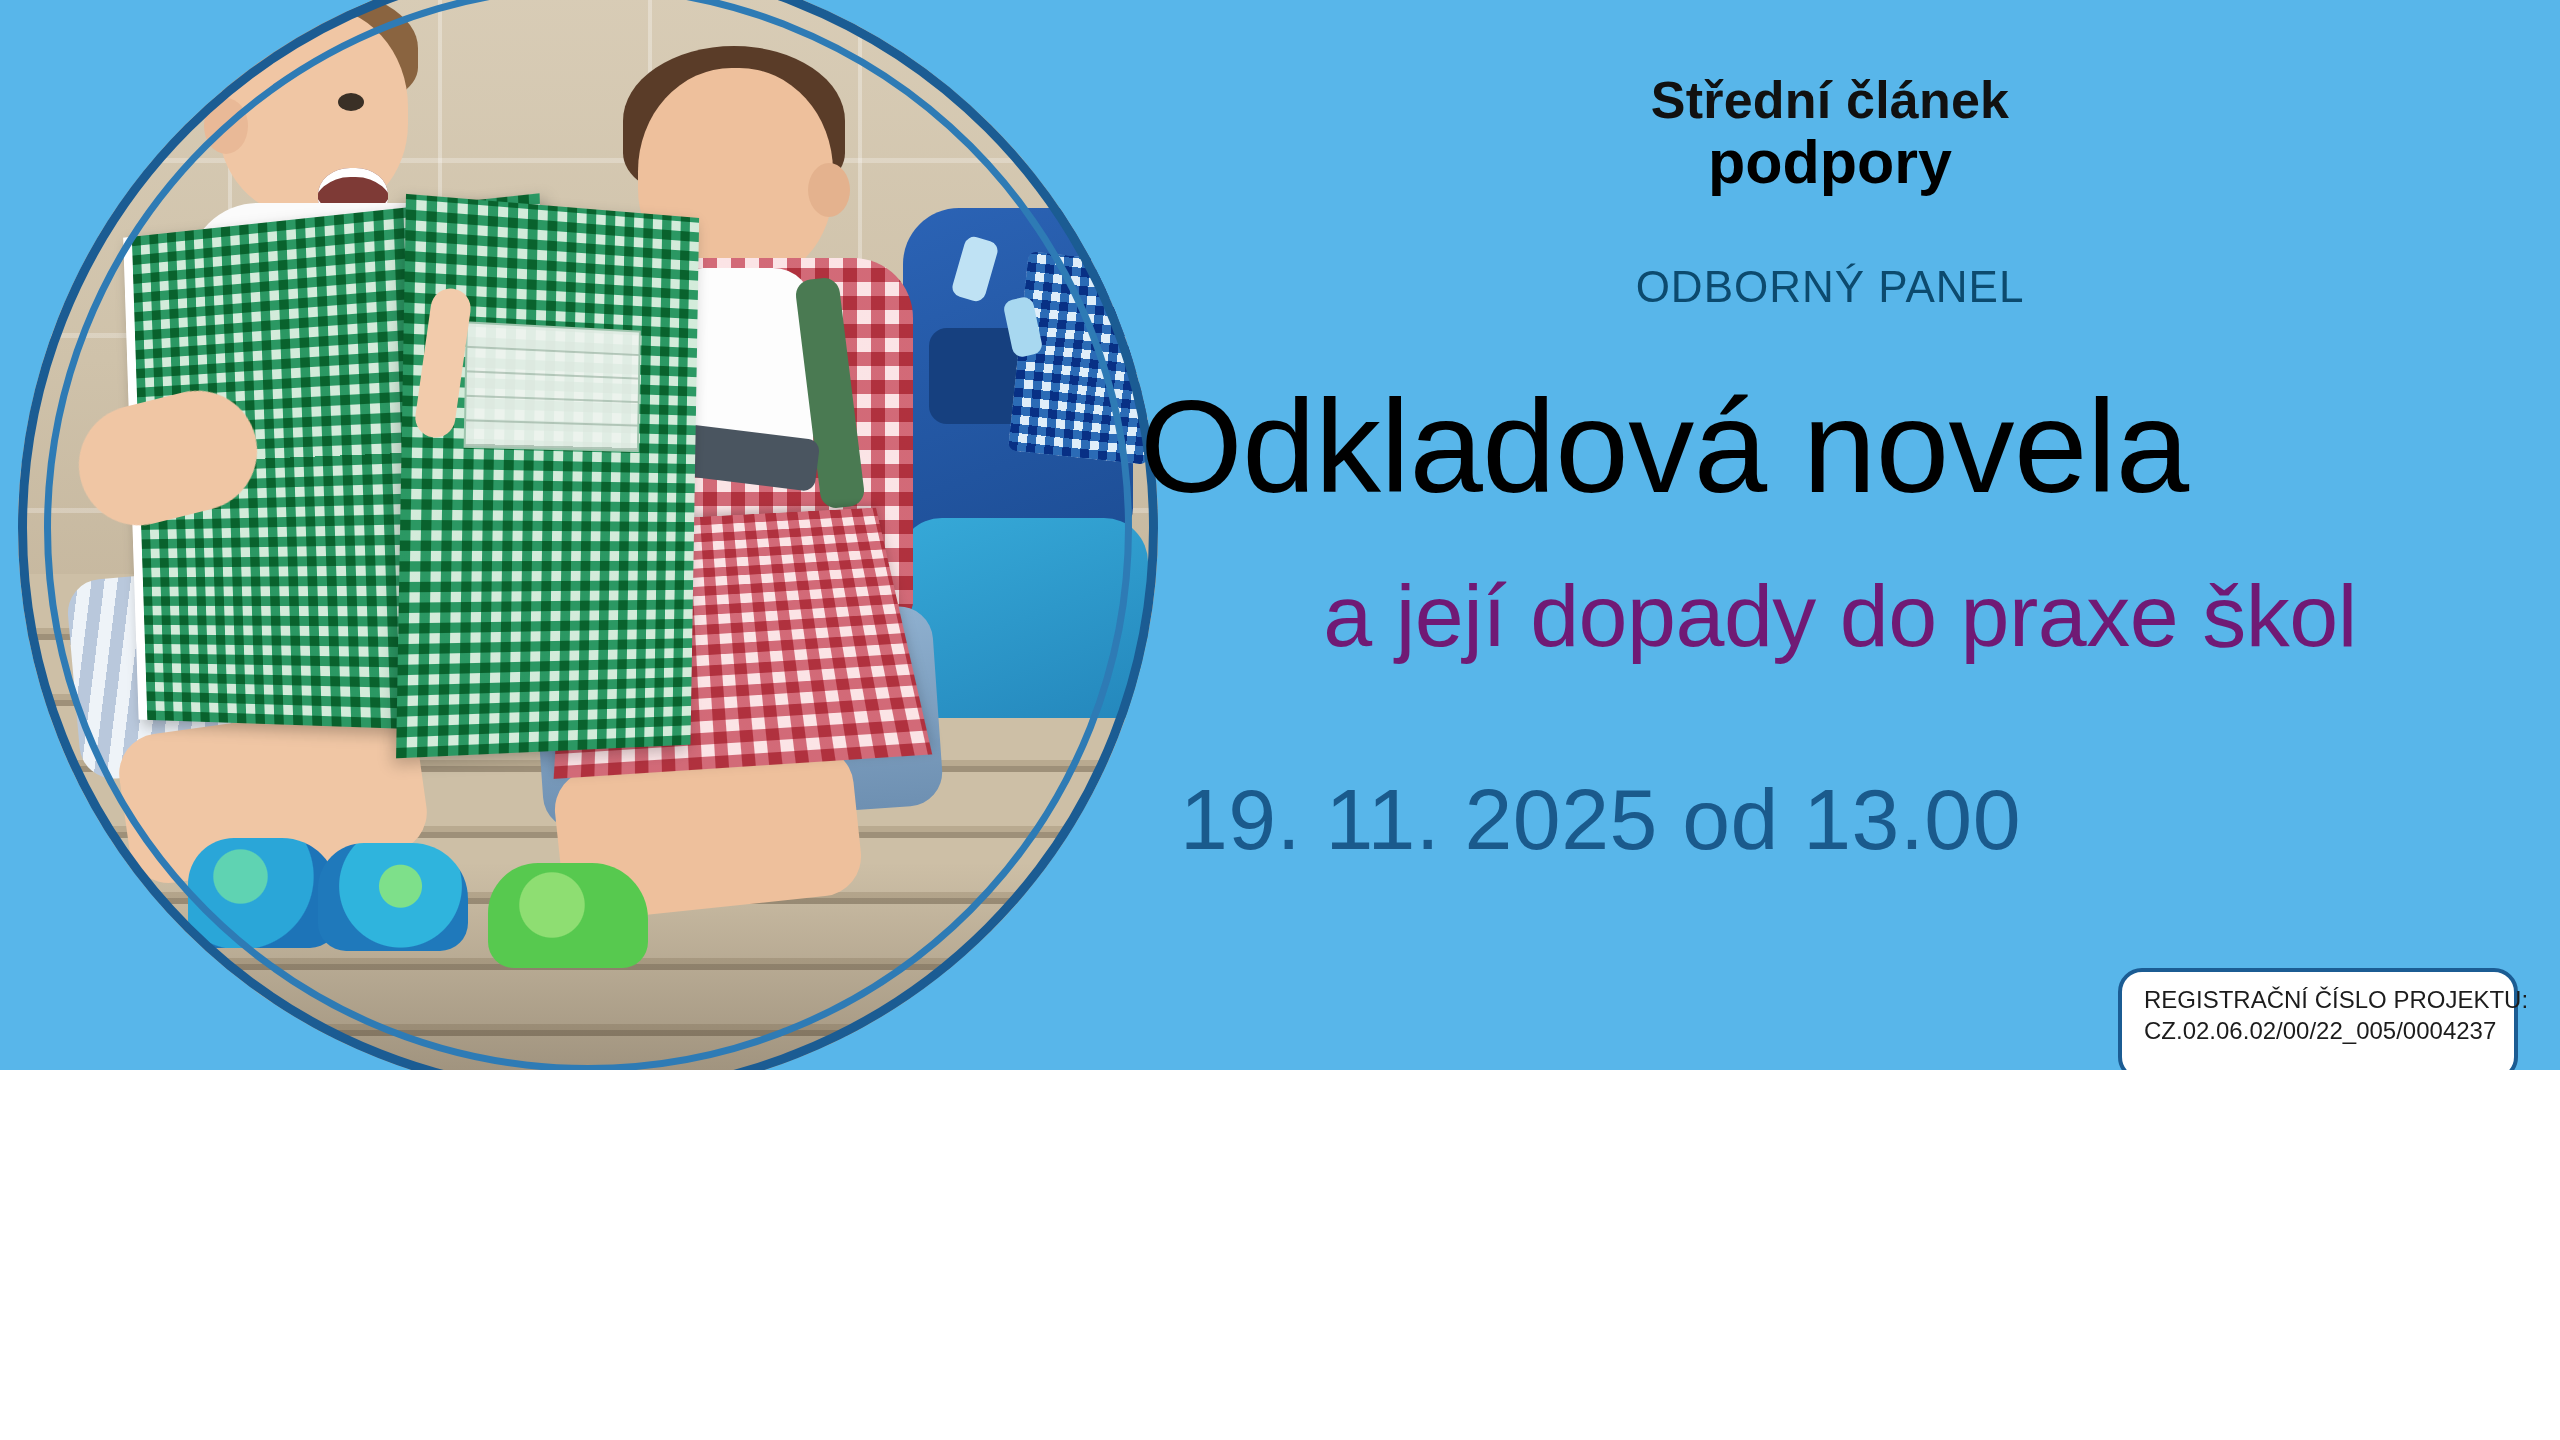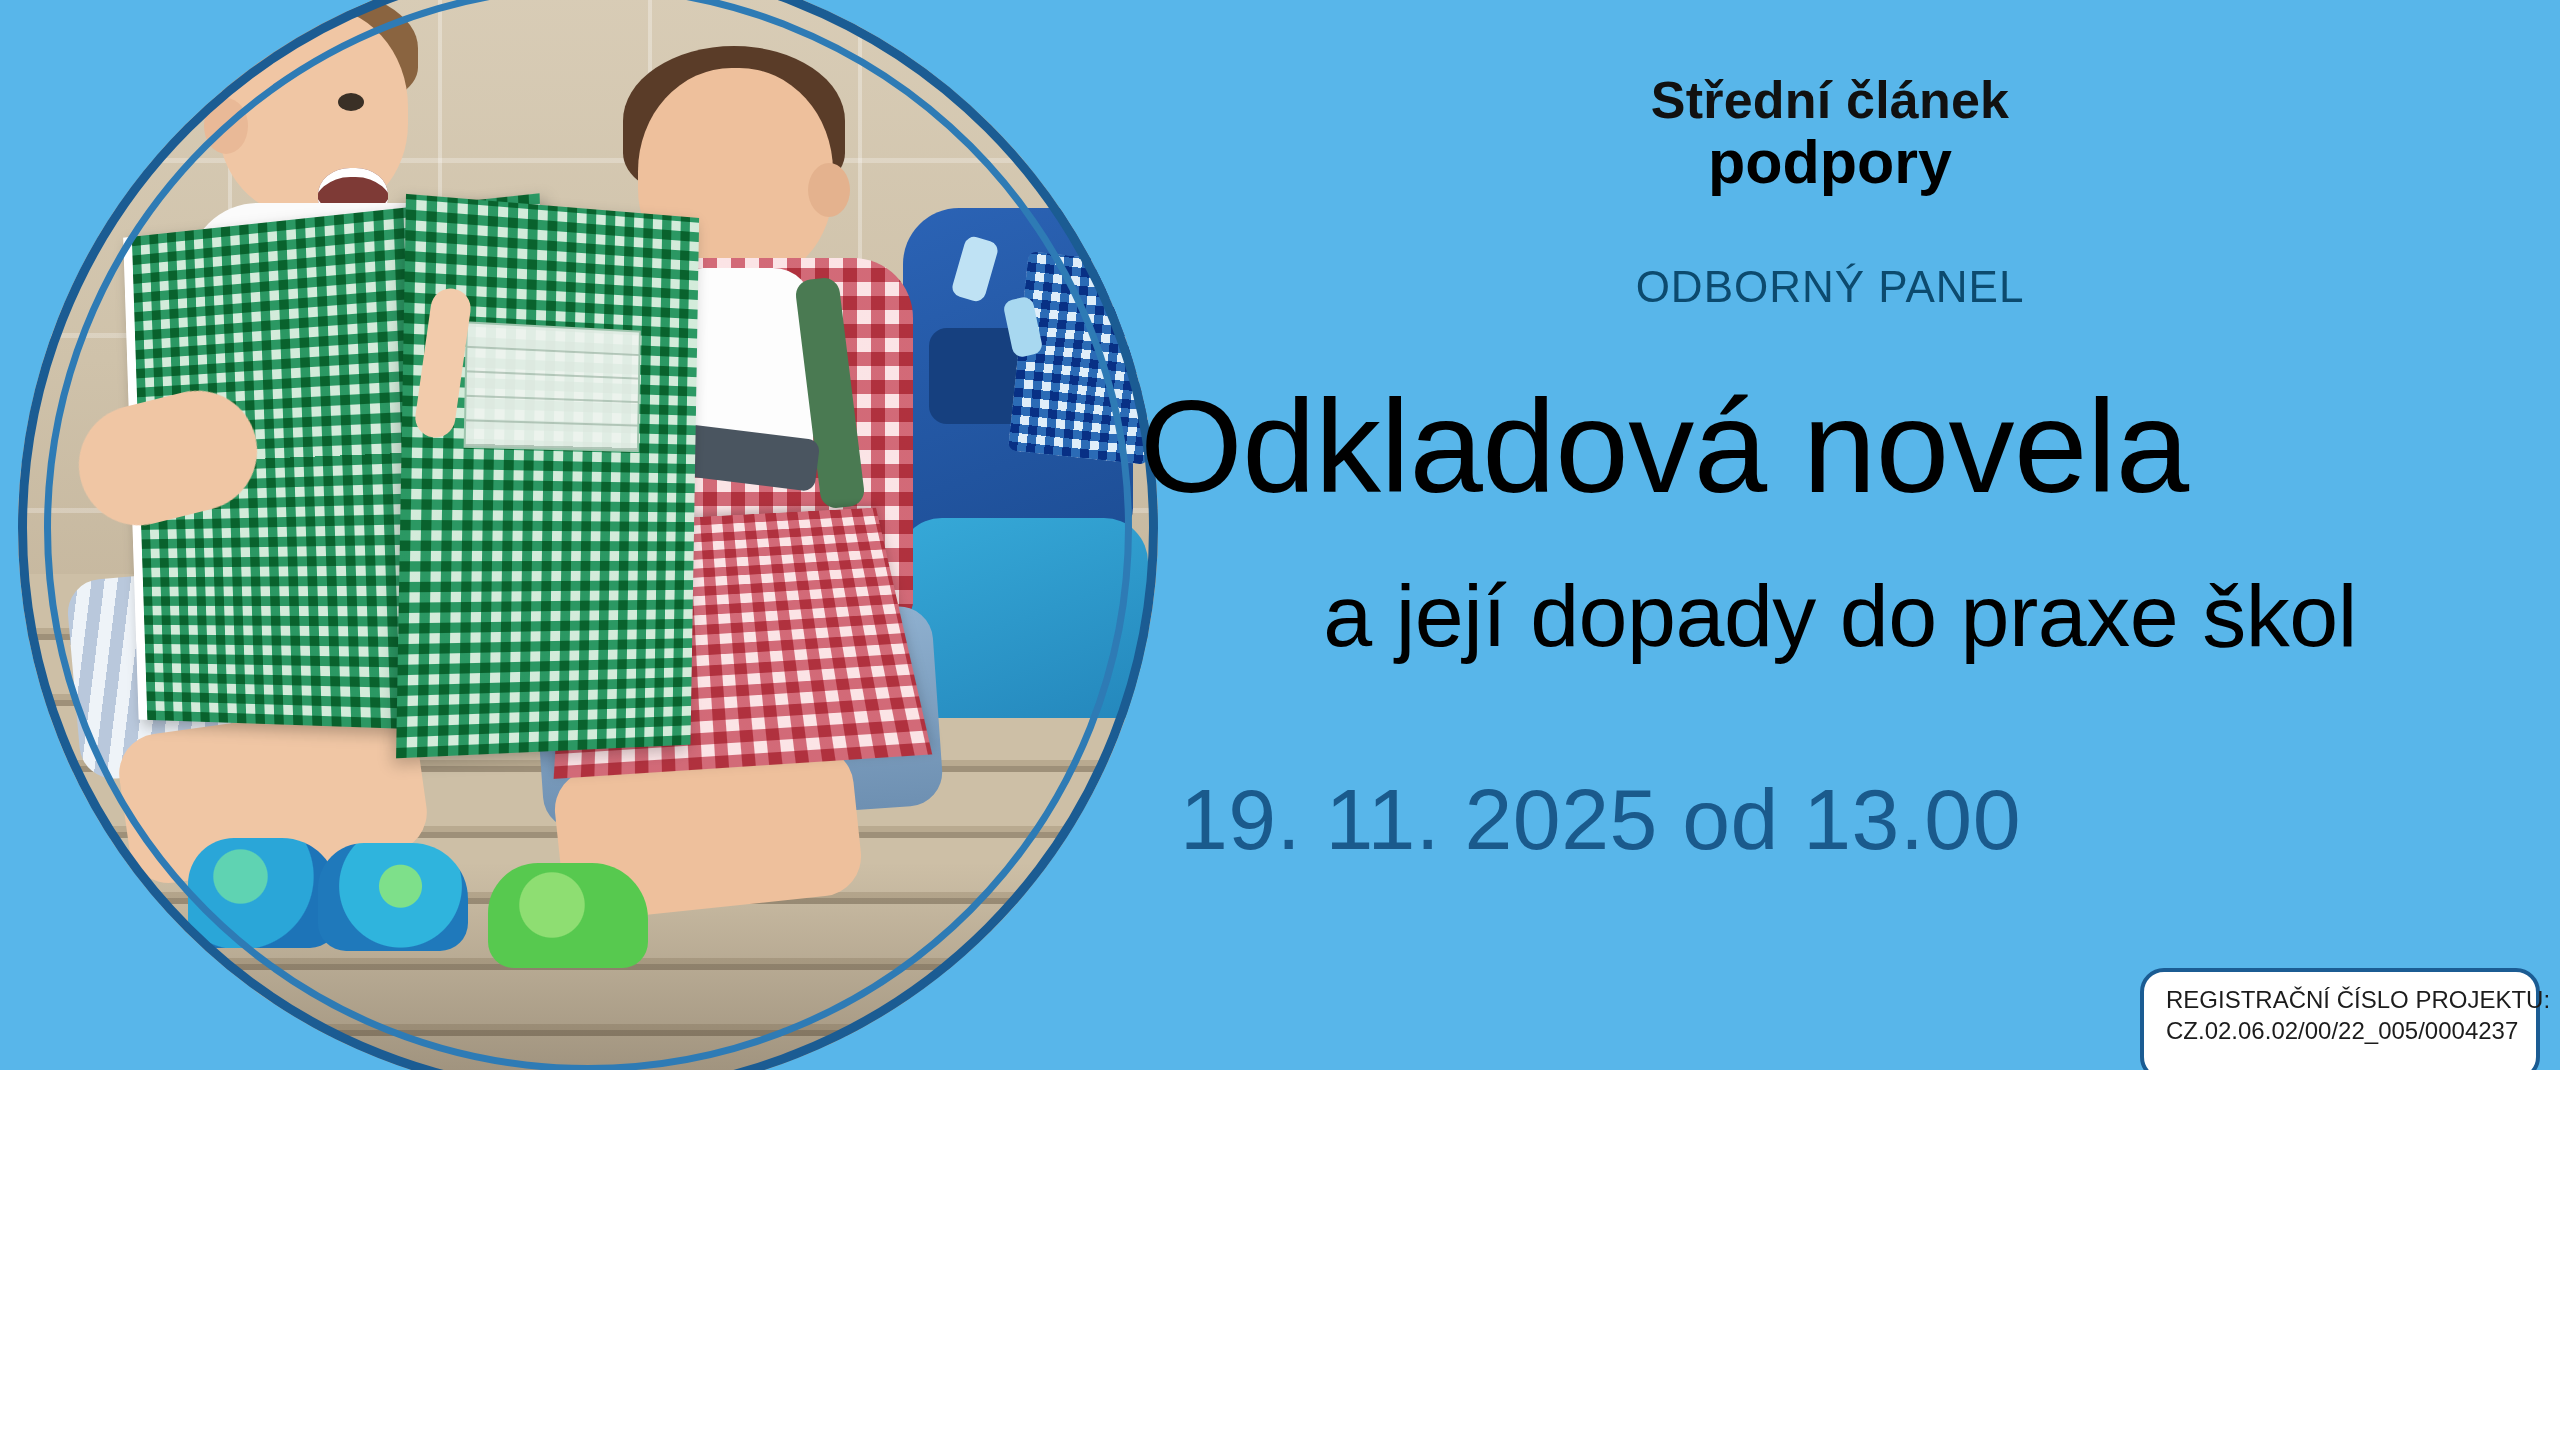"a její dopady do praxe" .subhead { color: #000000 -> #701a75 }
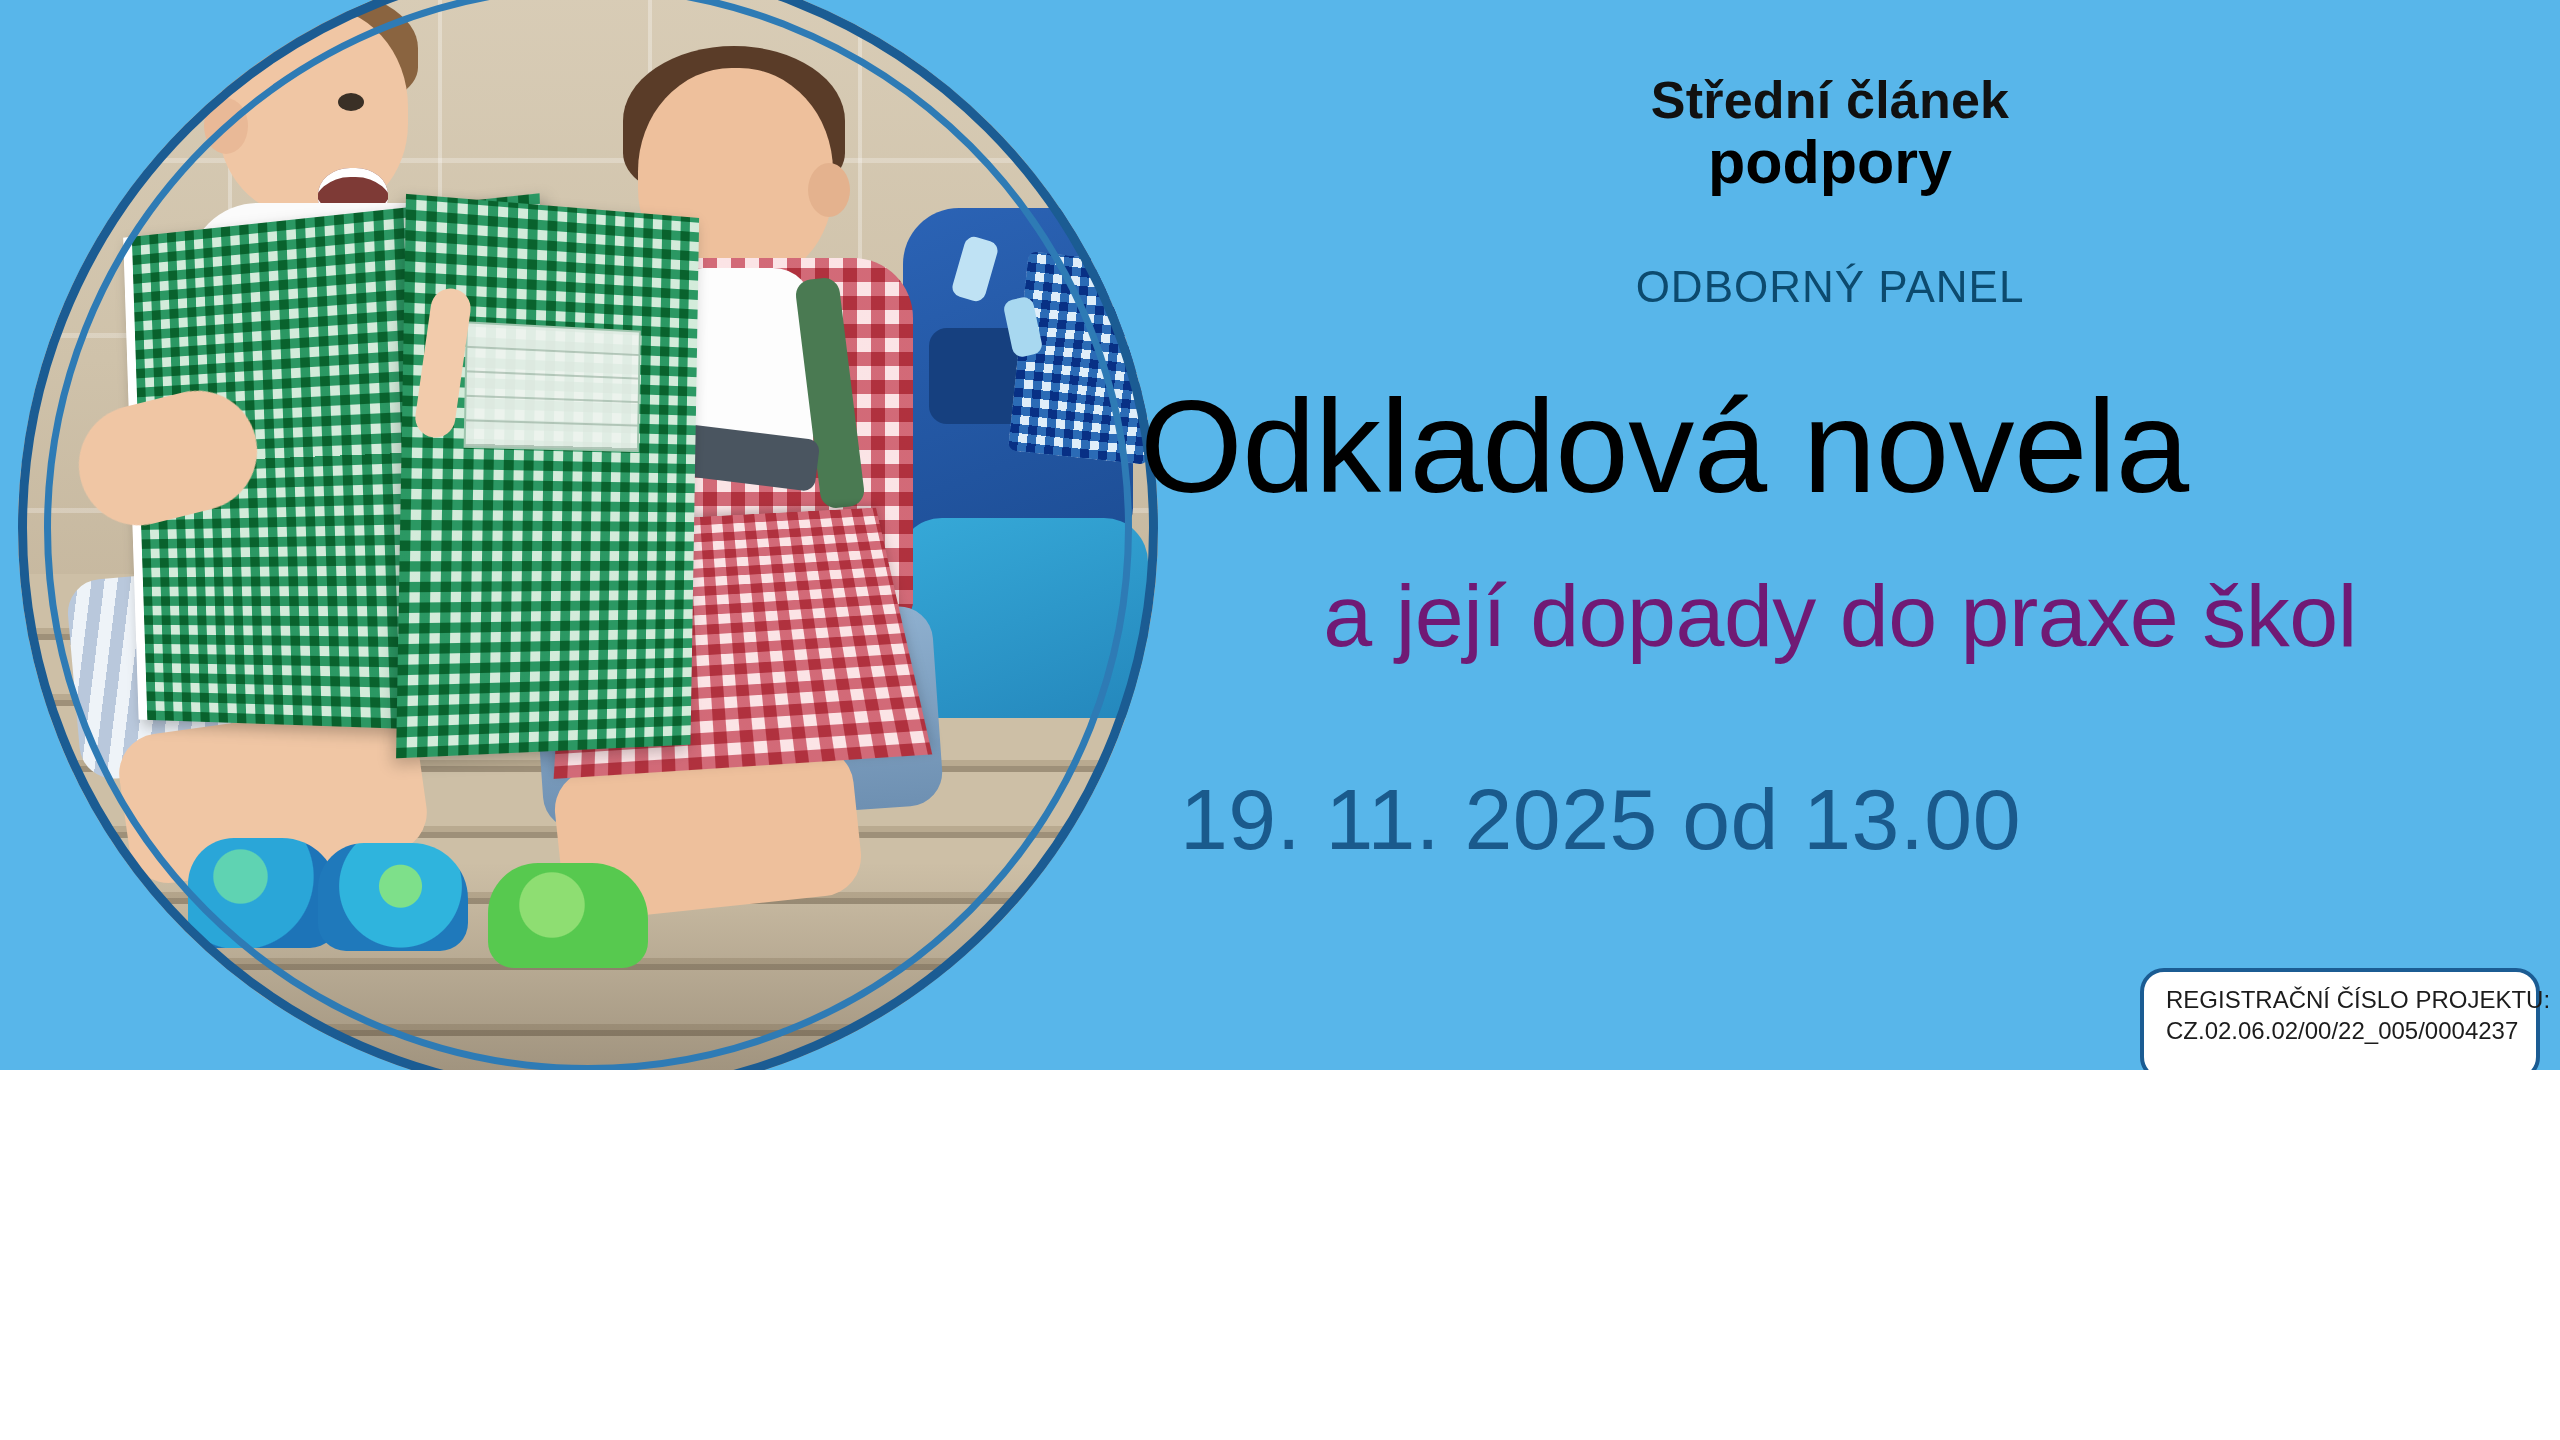"REGISTRAČNÍ ČÍSLO PROJEKTU:" .reg-box { margin-left: 22px -> none }
